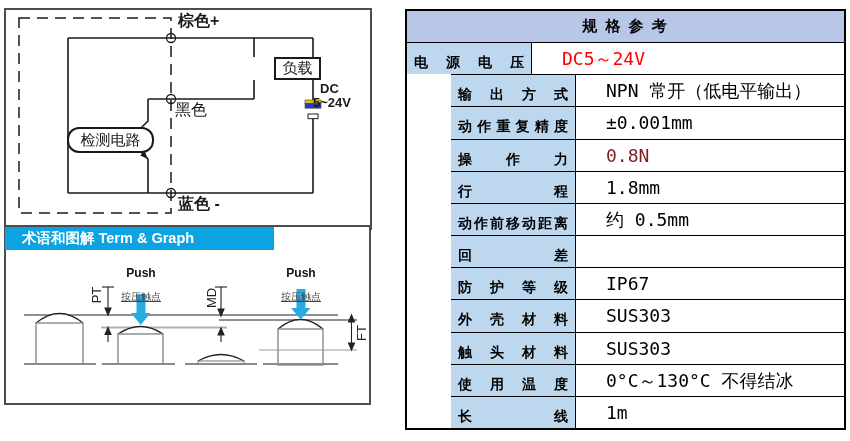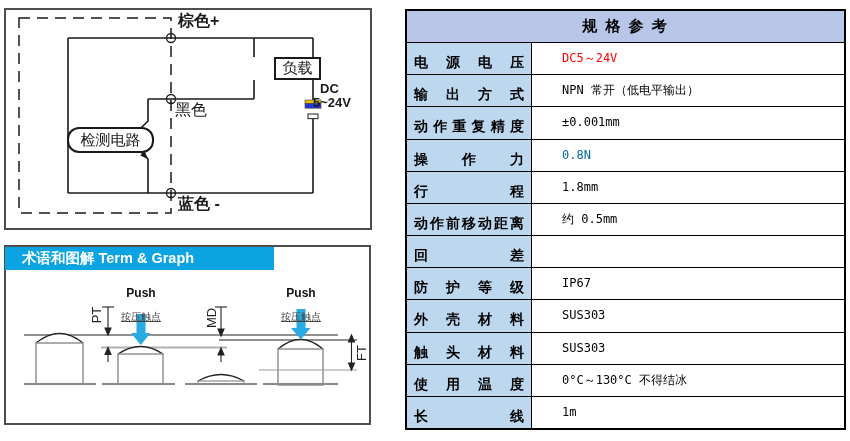"DC5～24V" .cell-value { font-size: 12px -> 18px }
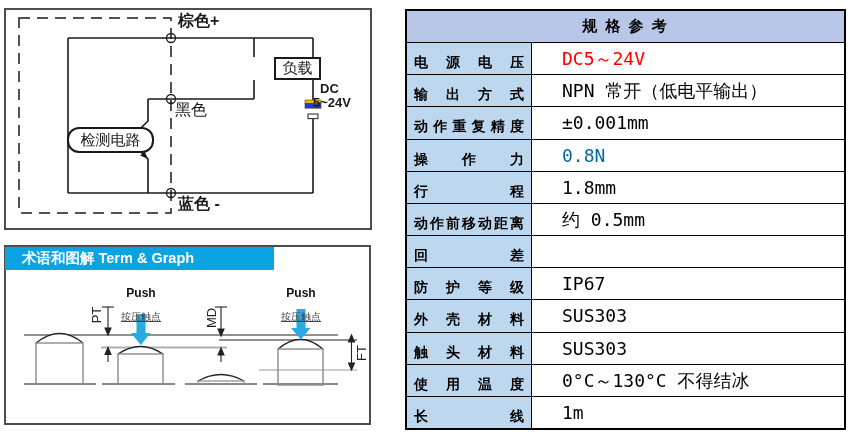"输出方式" .spec-row + .spec-row { margin-left: none -> 44px }
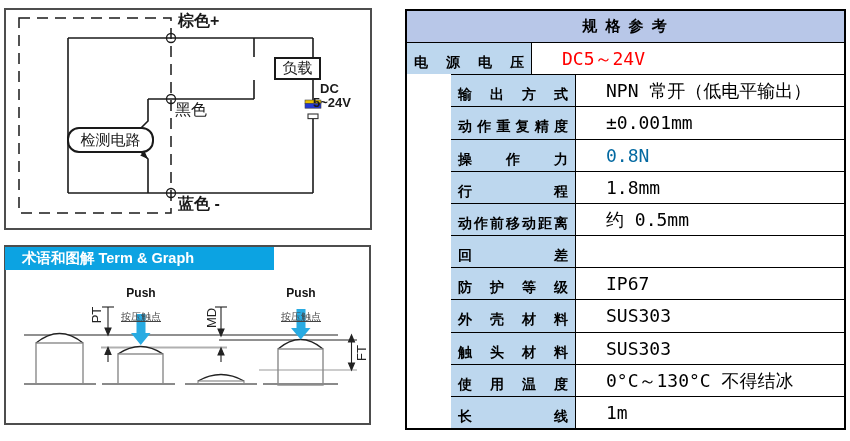"0.8N" div.cell-value { color: #0369a1 -> #7f1d1d }
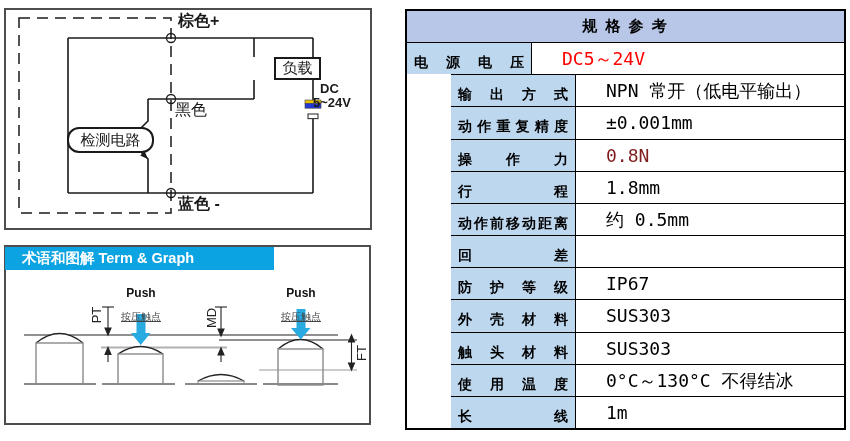"术语和图解 Term & Graph" .graph-panel { top: 245px -> 225px }
